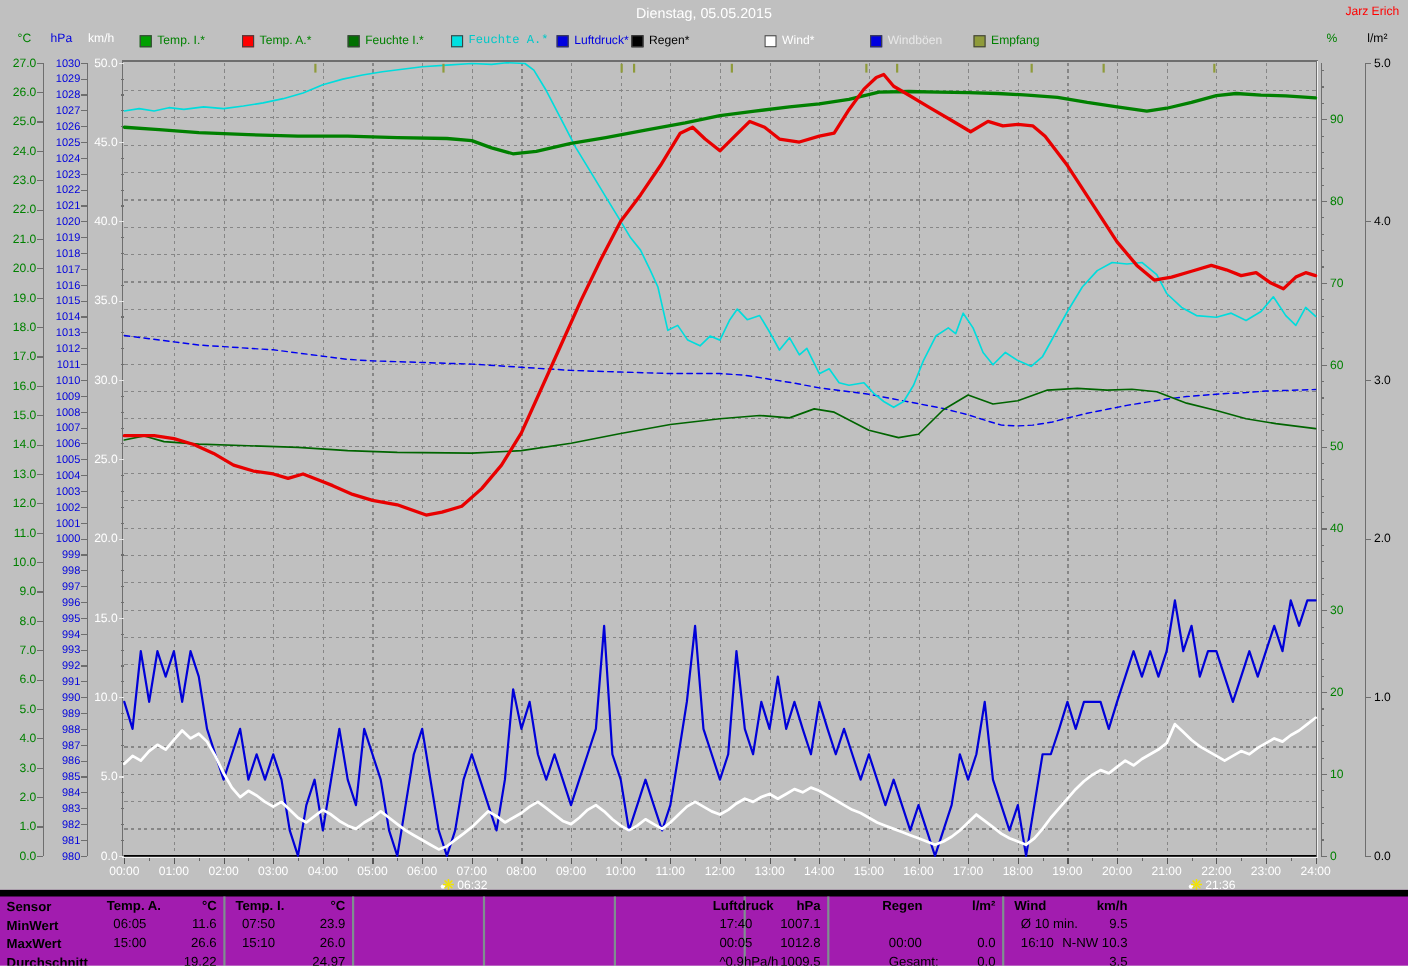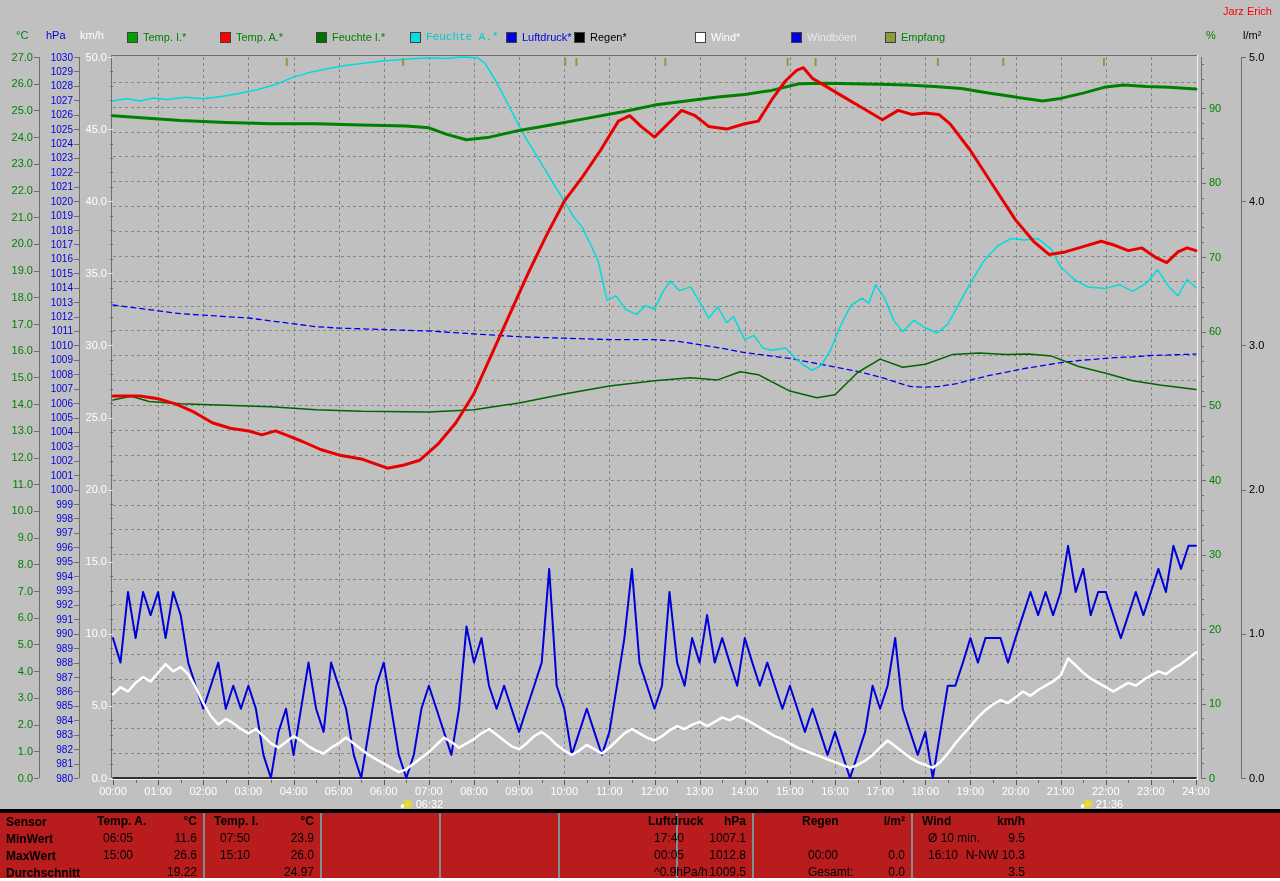"Dienstag, 05.05.2015" div.titlebar { html: none -> <div>Dienstag, 05.05.2015</div> }
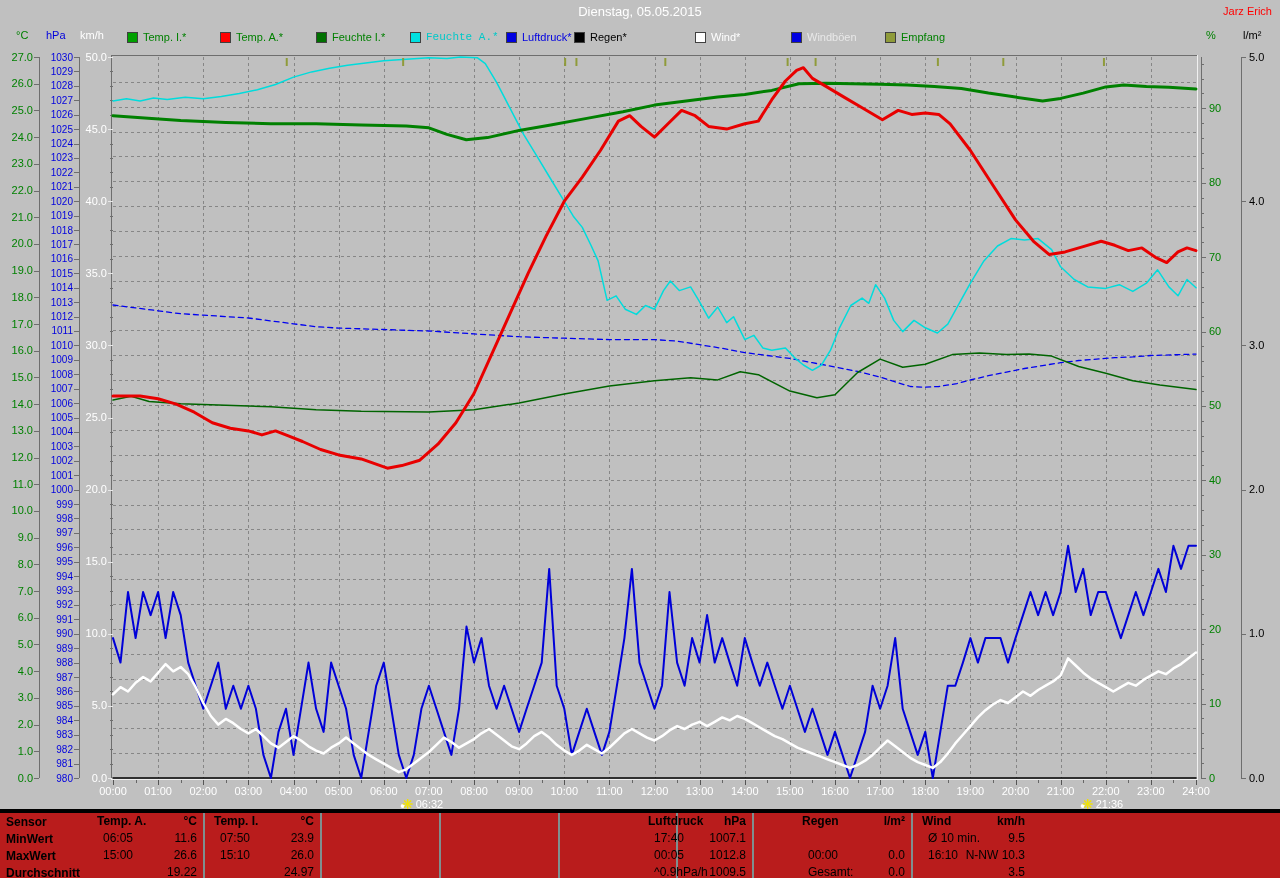"Sensor" .datatable { background: #b91c1c -> #a21caf; border-top: 4px solid #000000 -> 6px solid #000000 }
